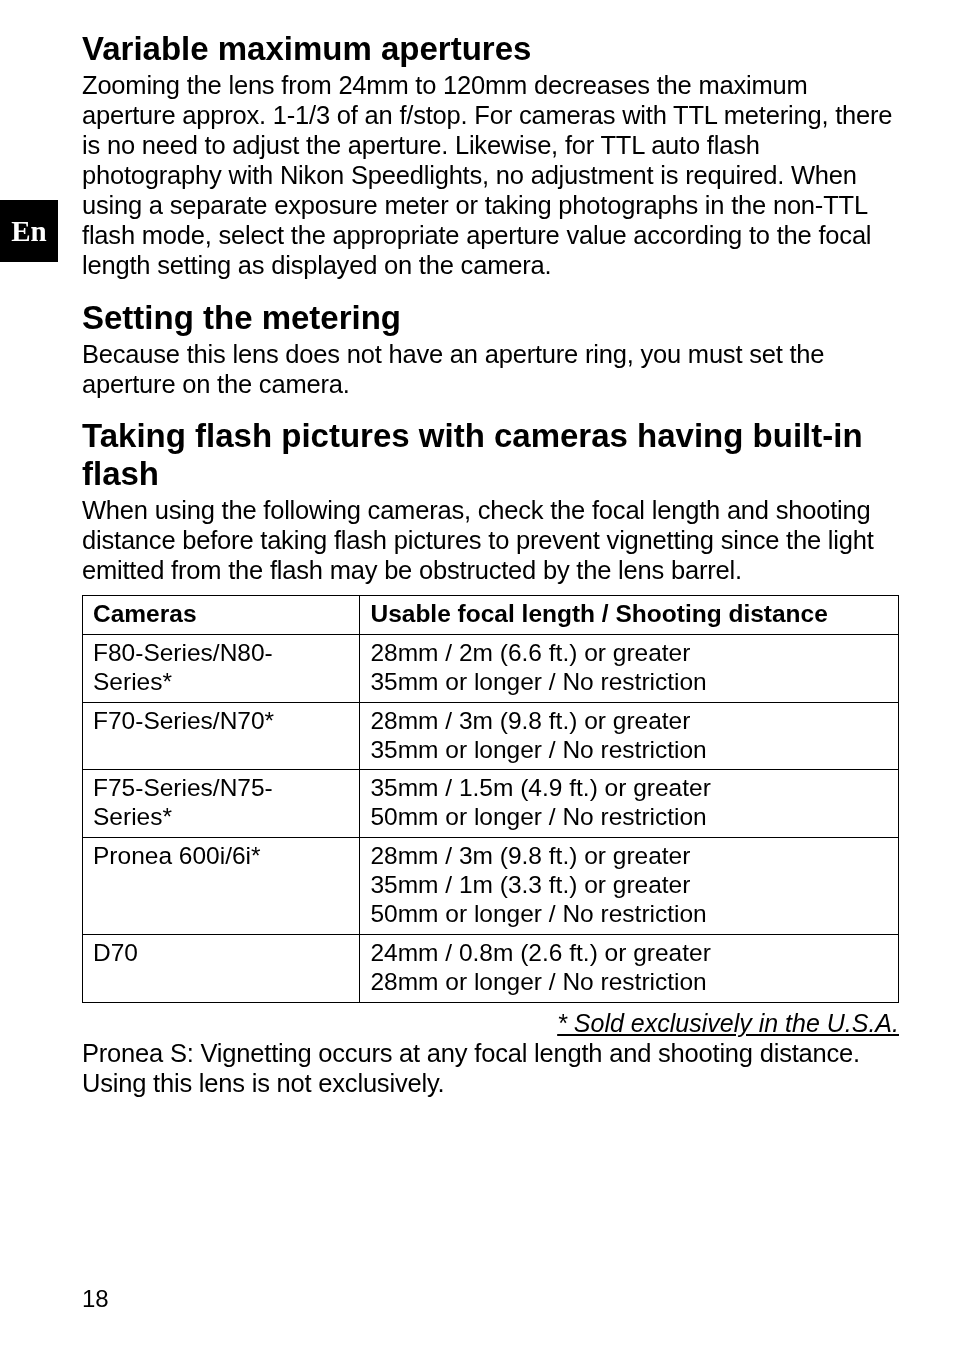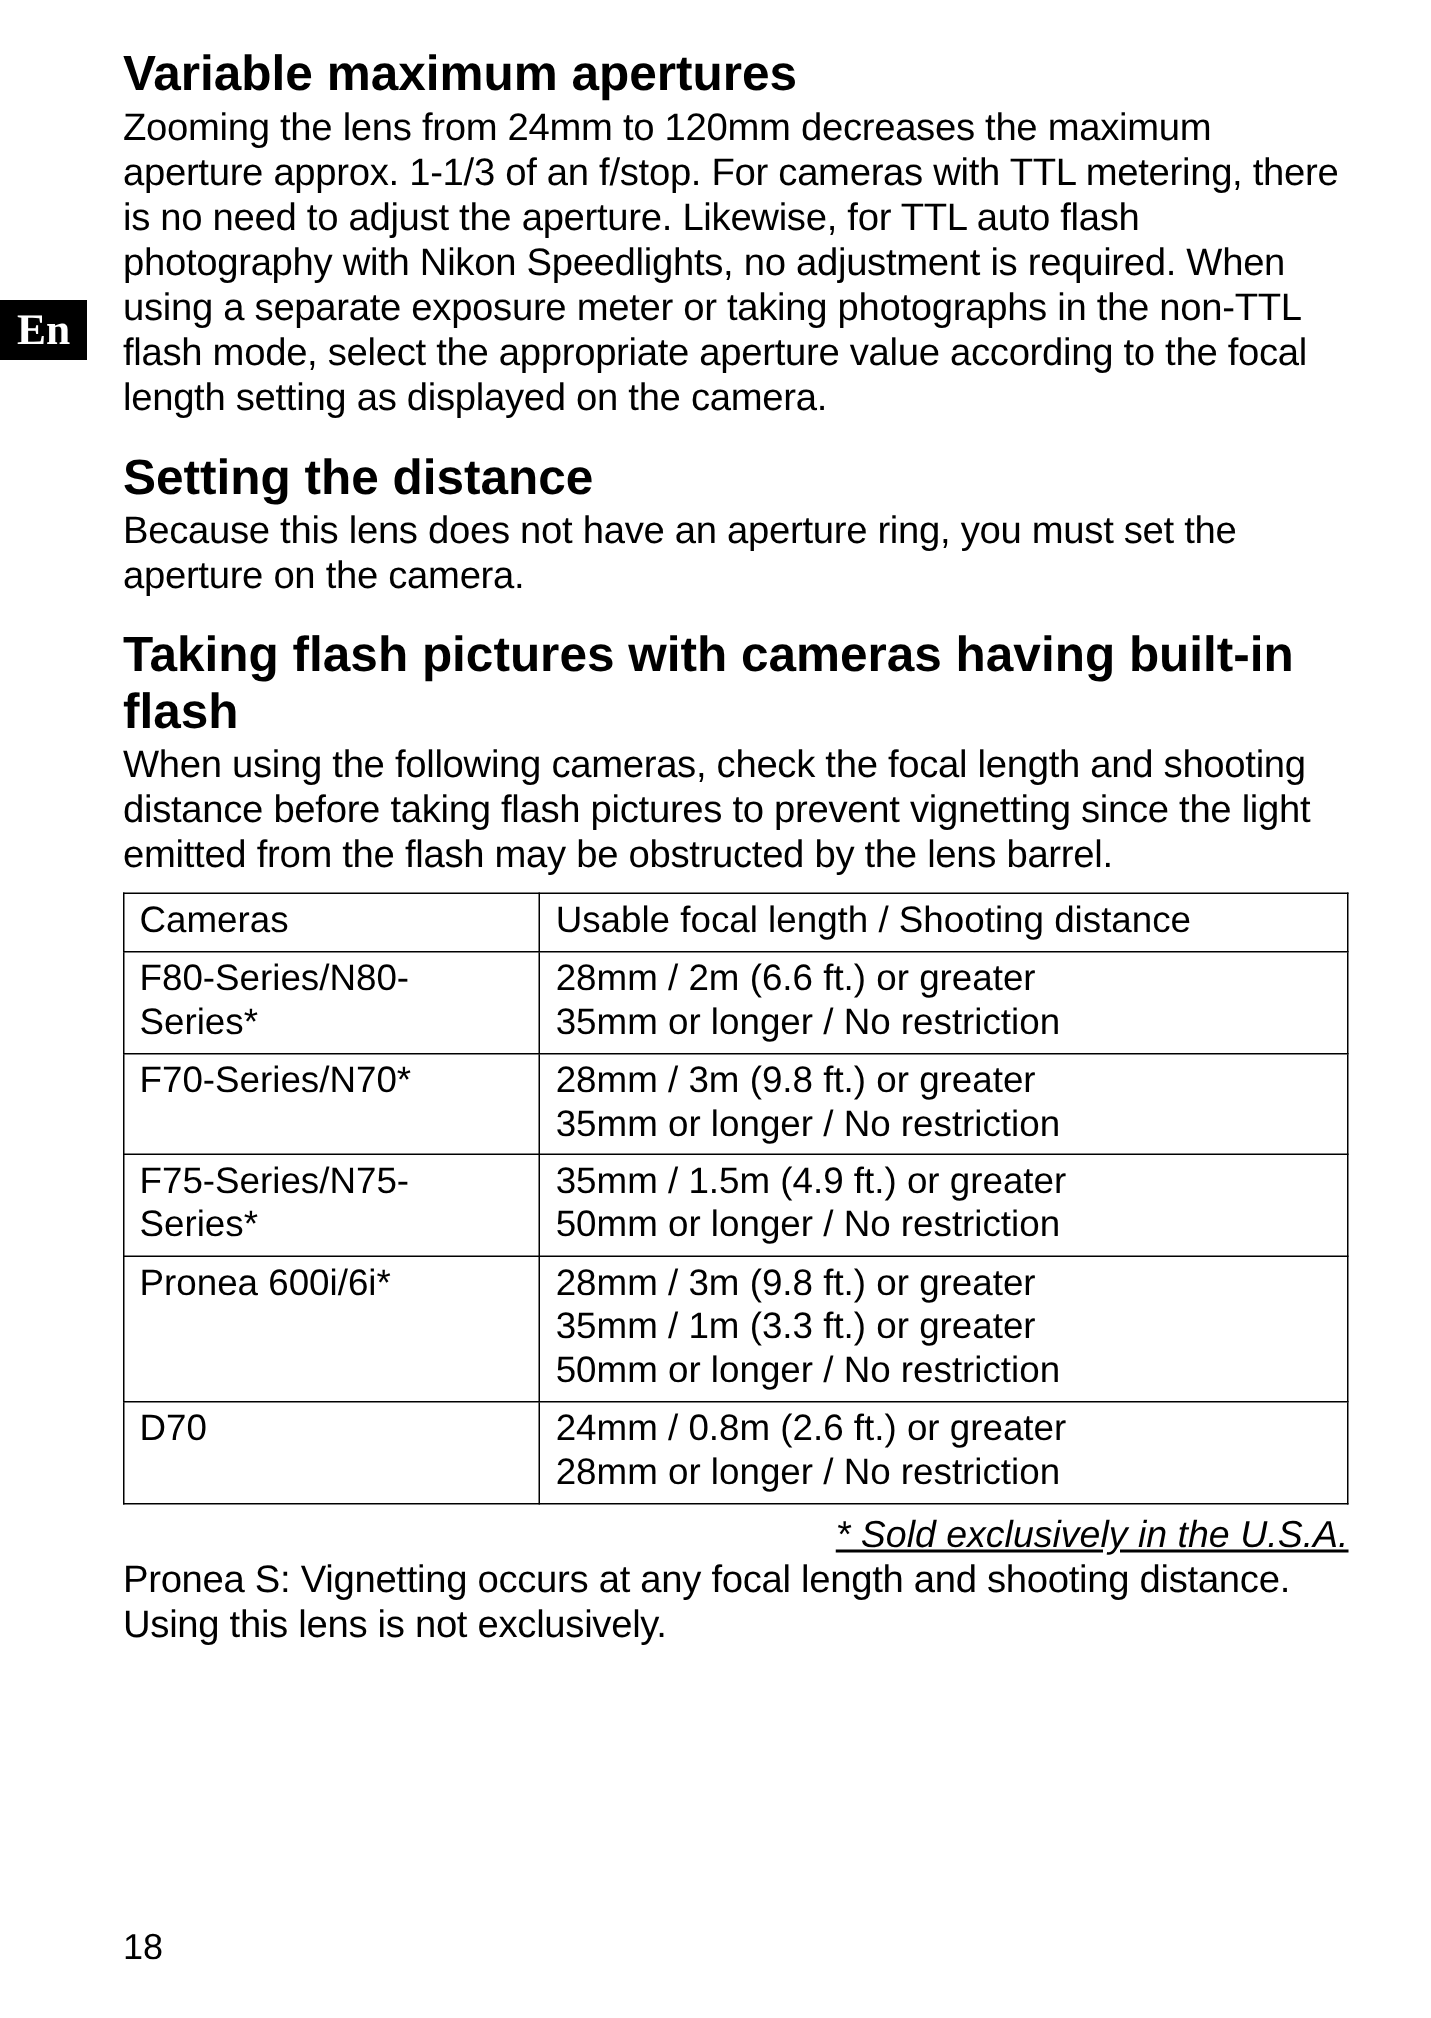"En" .lang-tab { height: 40px -> 62px }
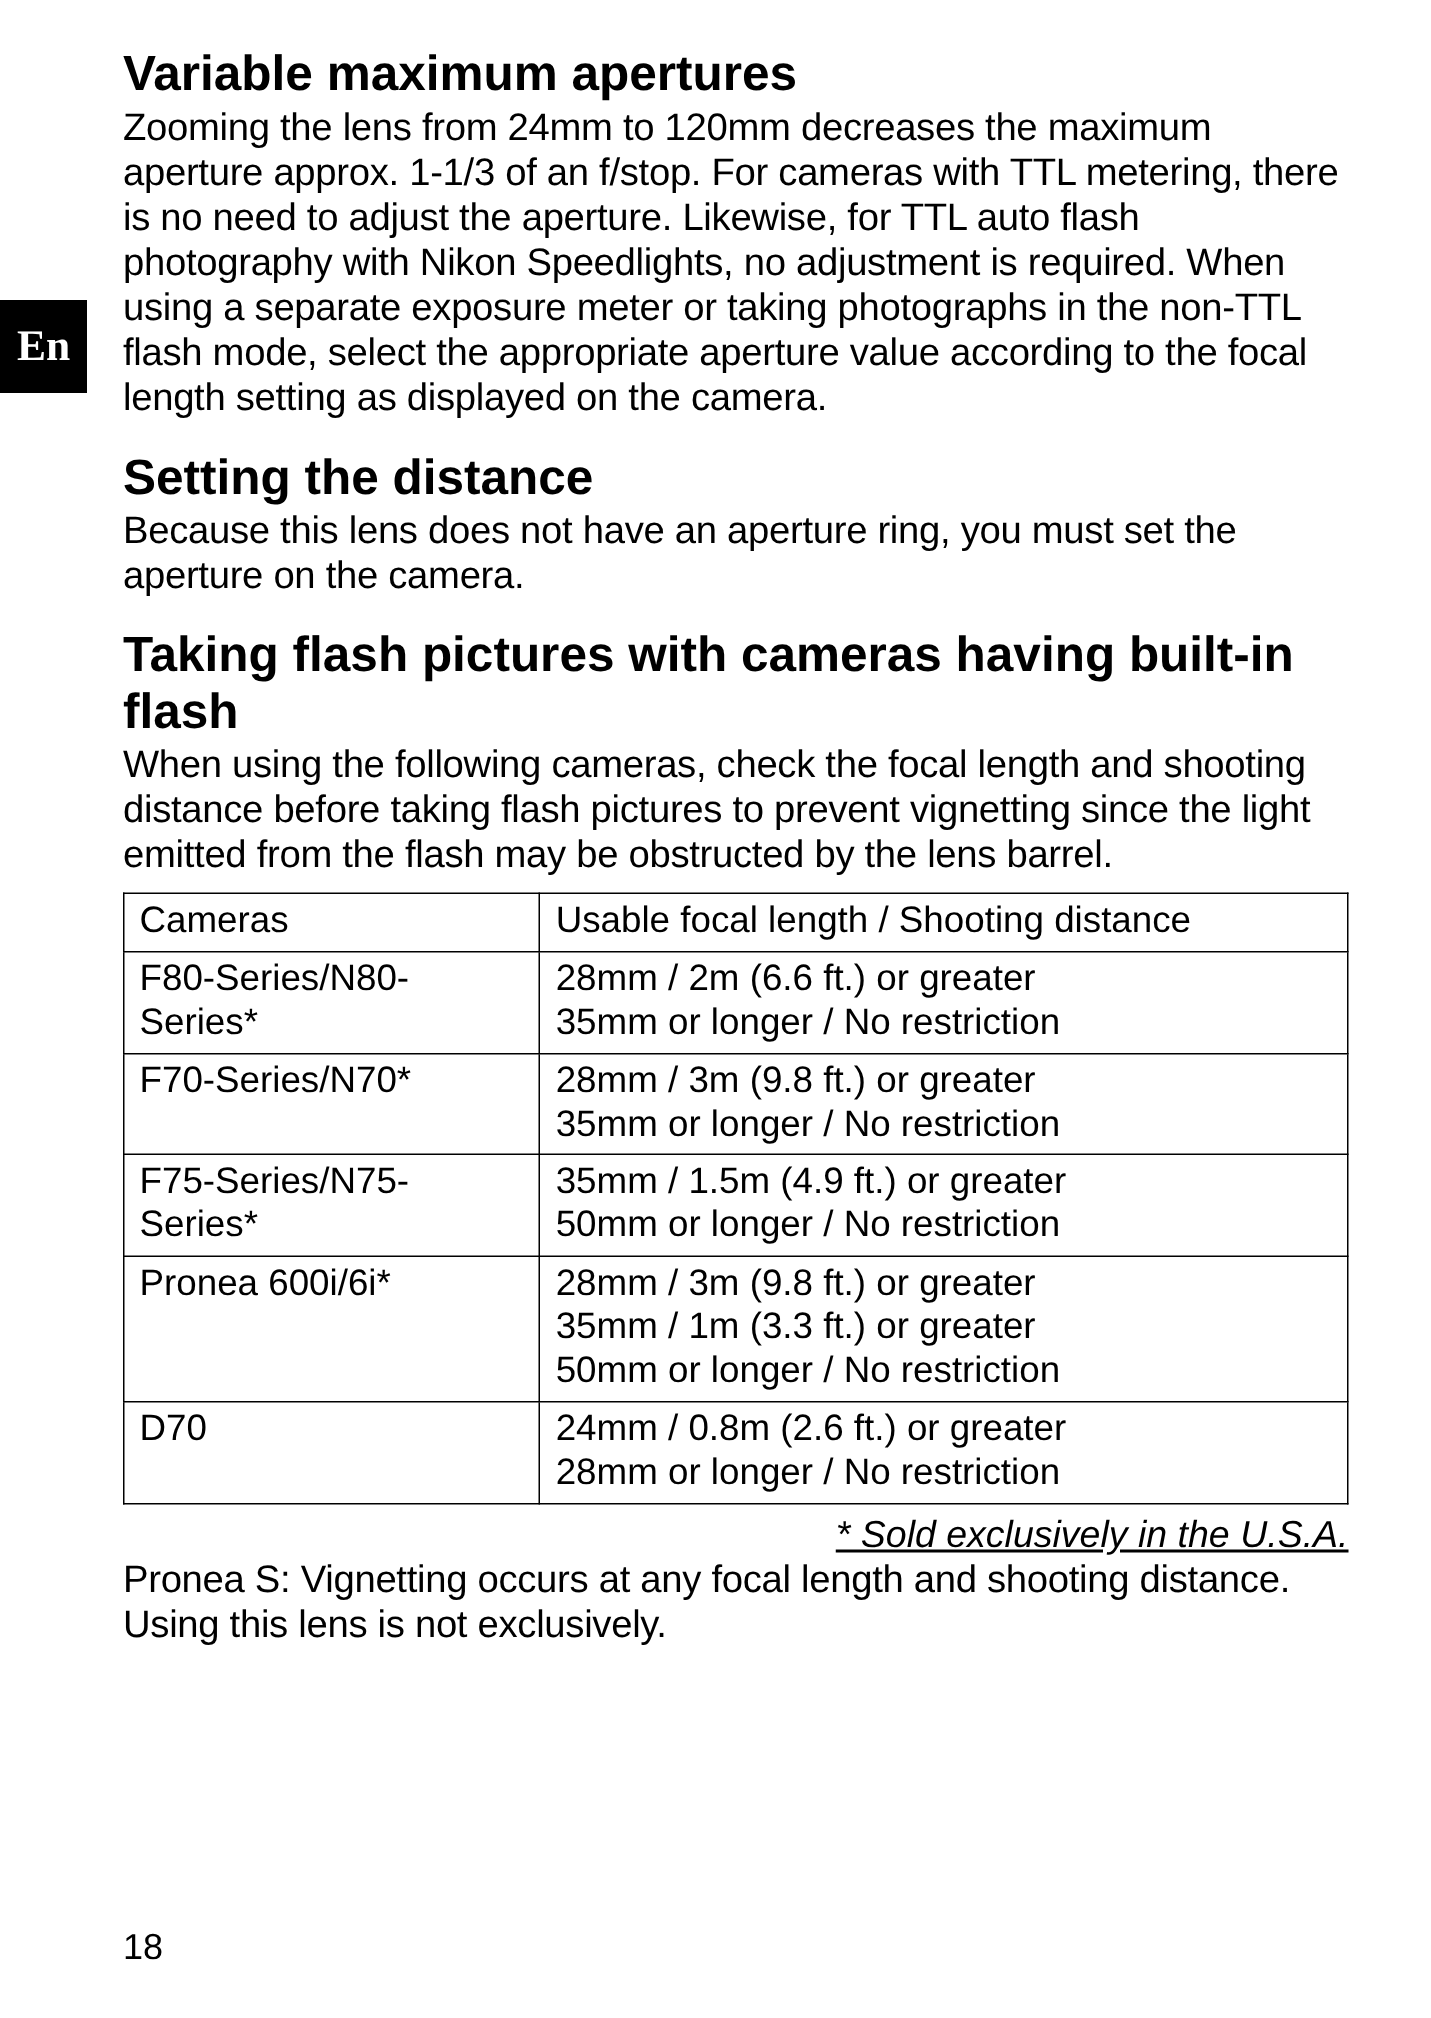"Setting the distance" h2.sectiongap { text: distance -> metering }
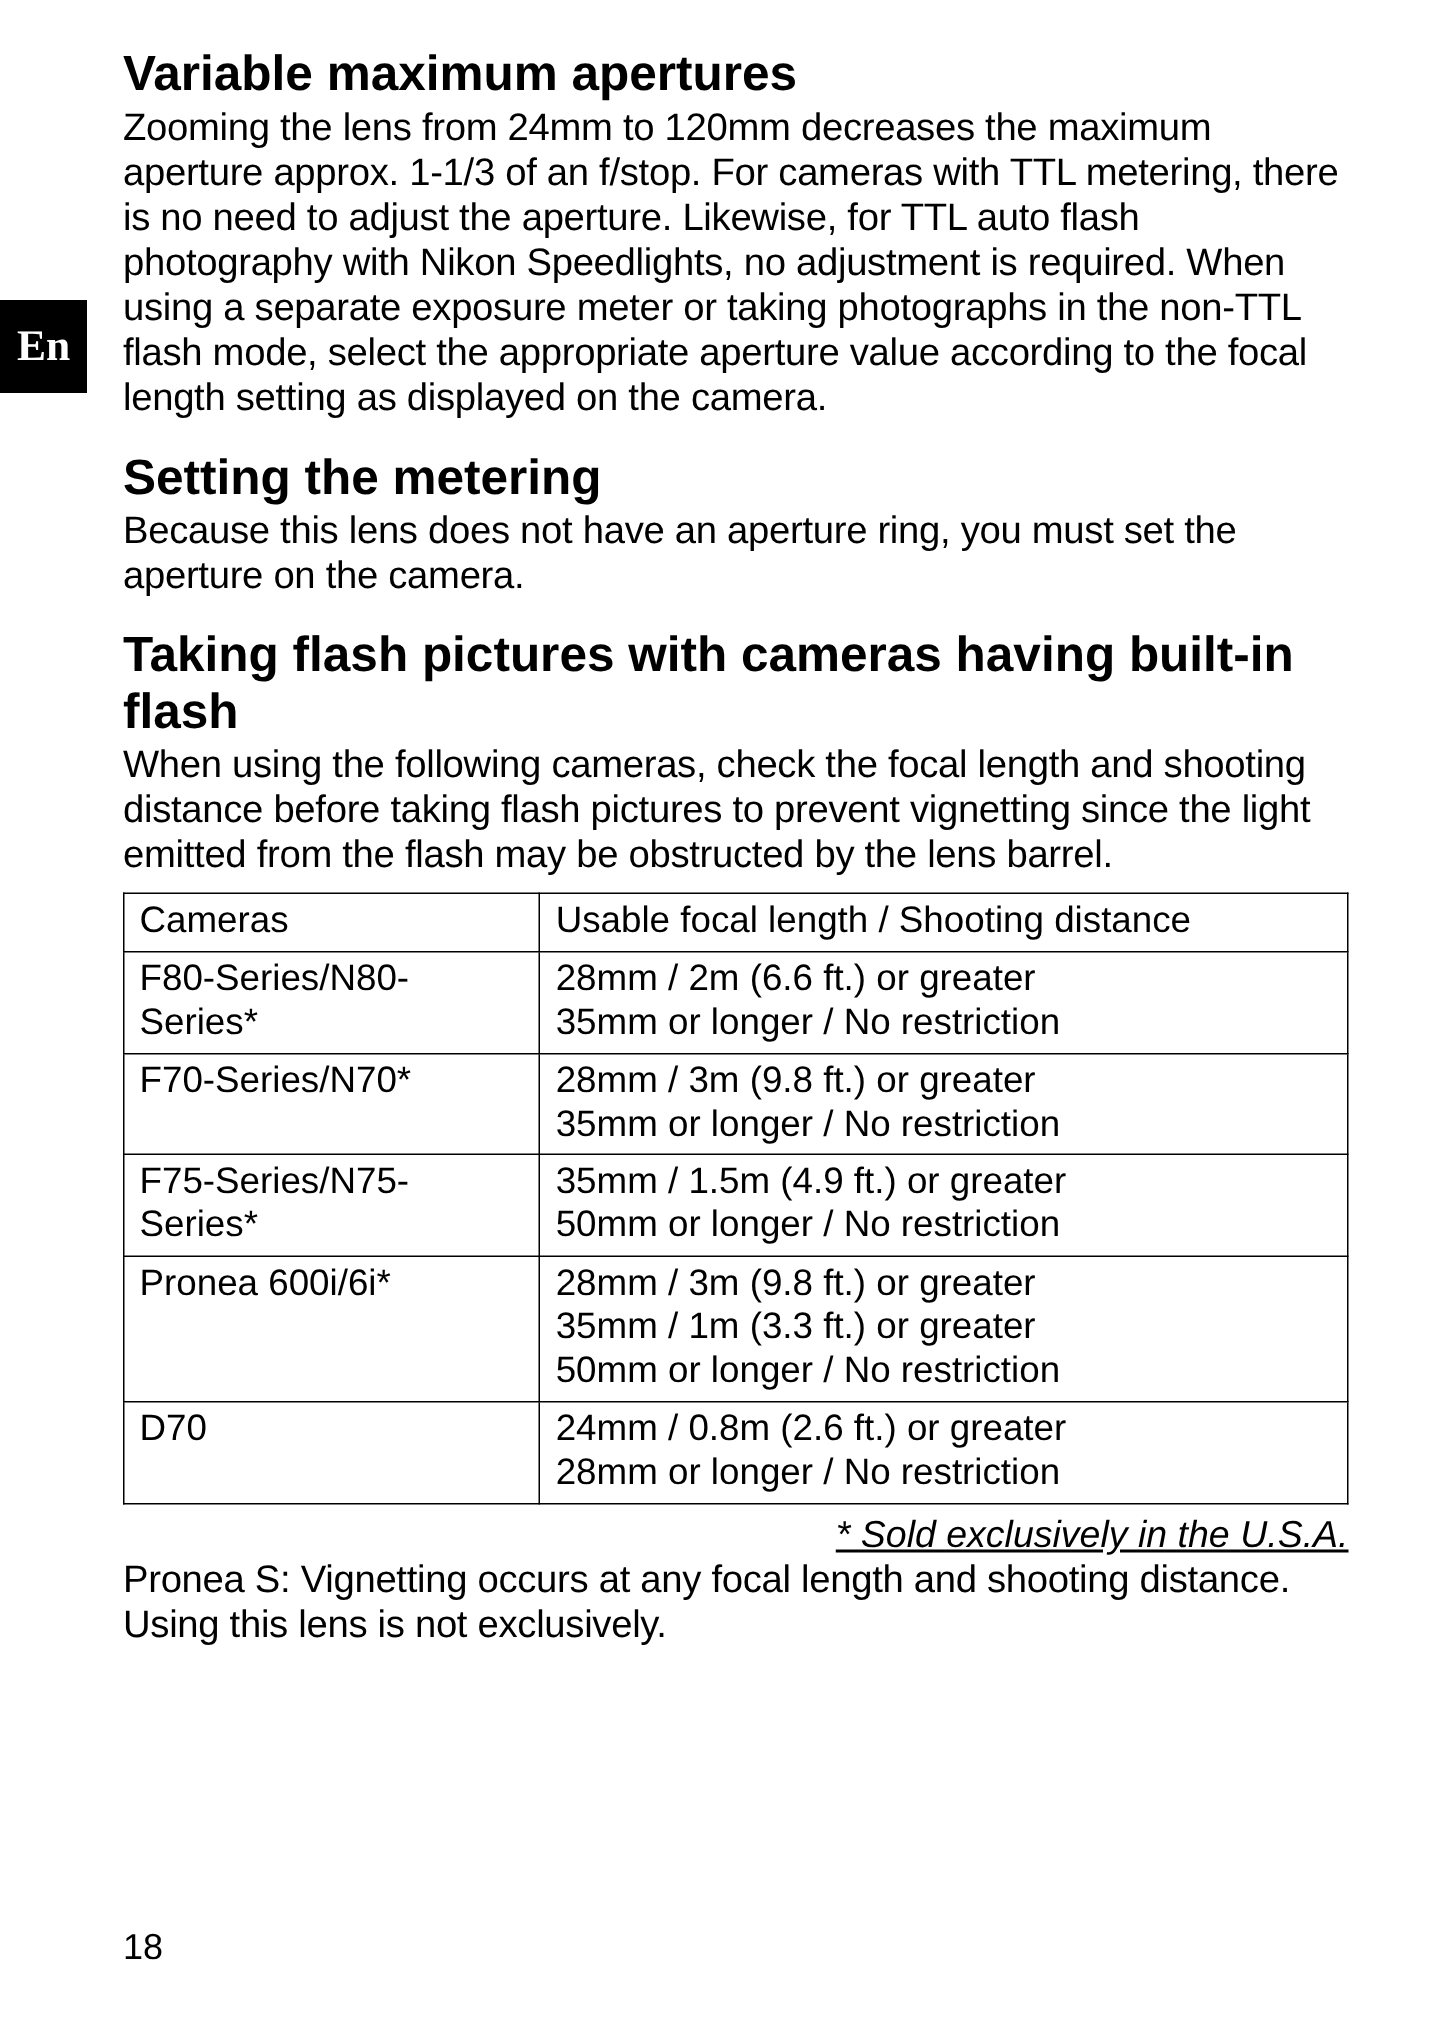"Cameras" table.compat th { font-weight: 400 -> 700 }
